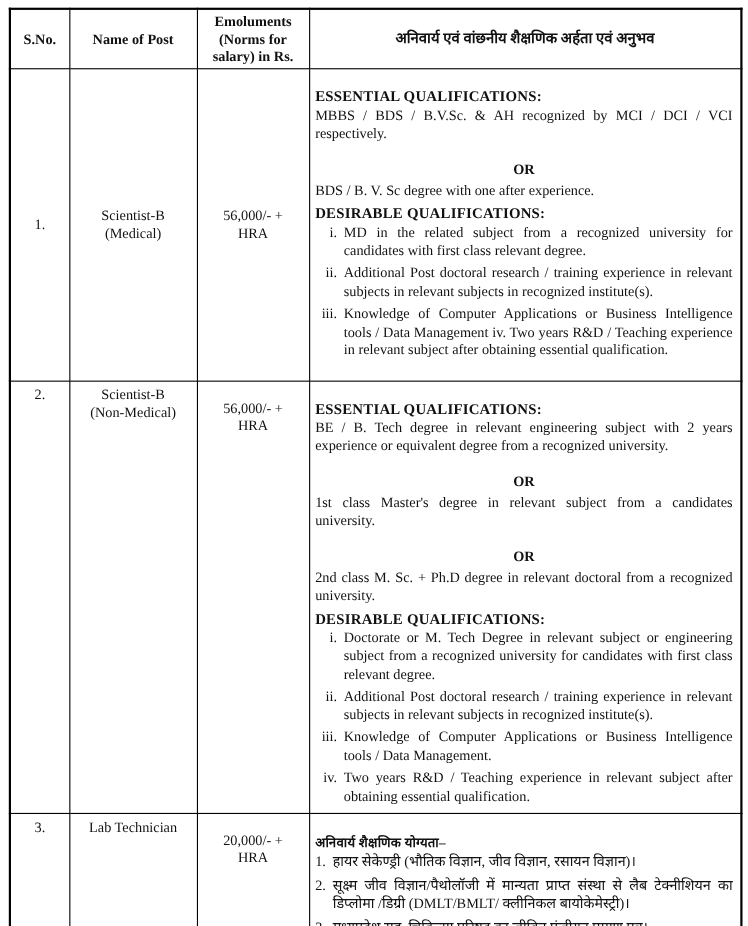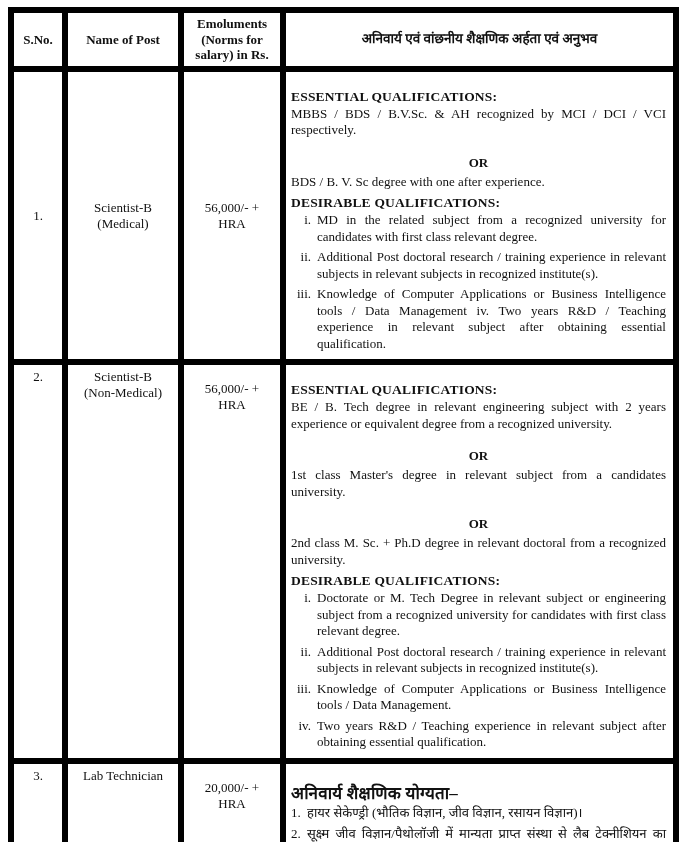"Emoluments" th, td { border: 6px solid #000000 -> 1px solid #000000 }
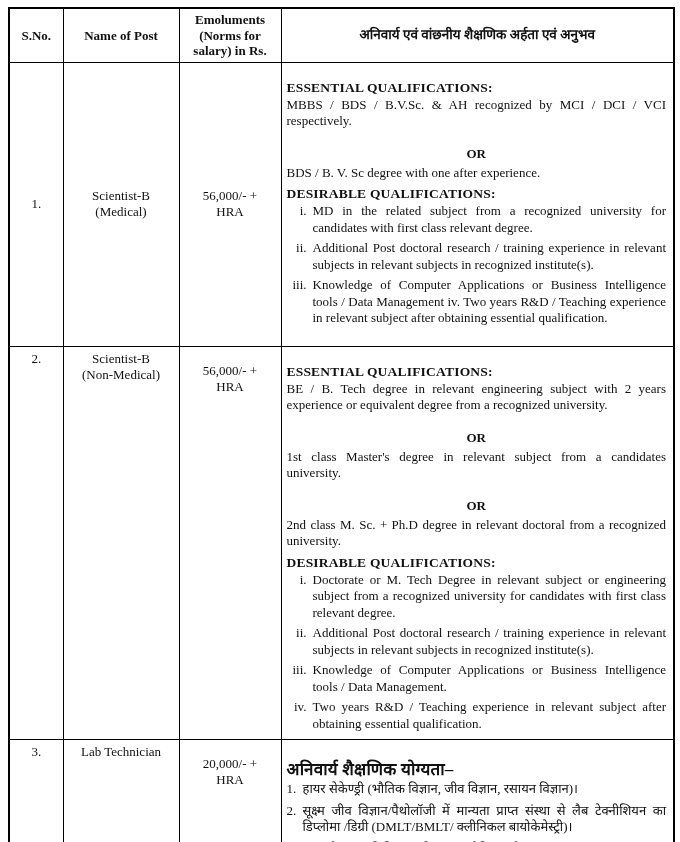"अनिवार्य शैक्षणिक योग्यता–" .hindi .h { font-size: 17px -> 12px }
